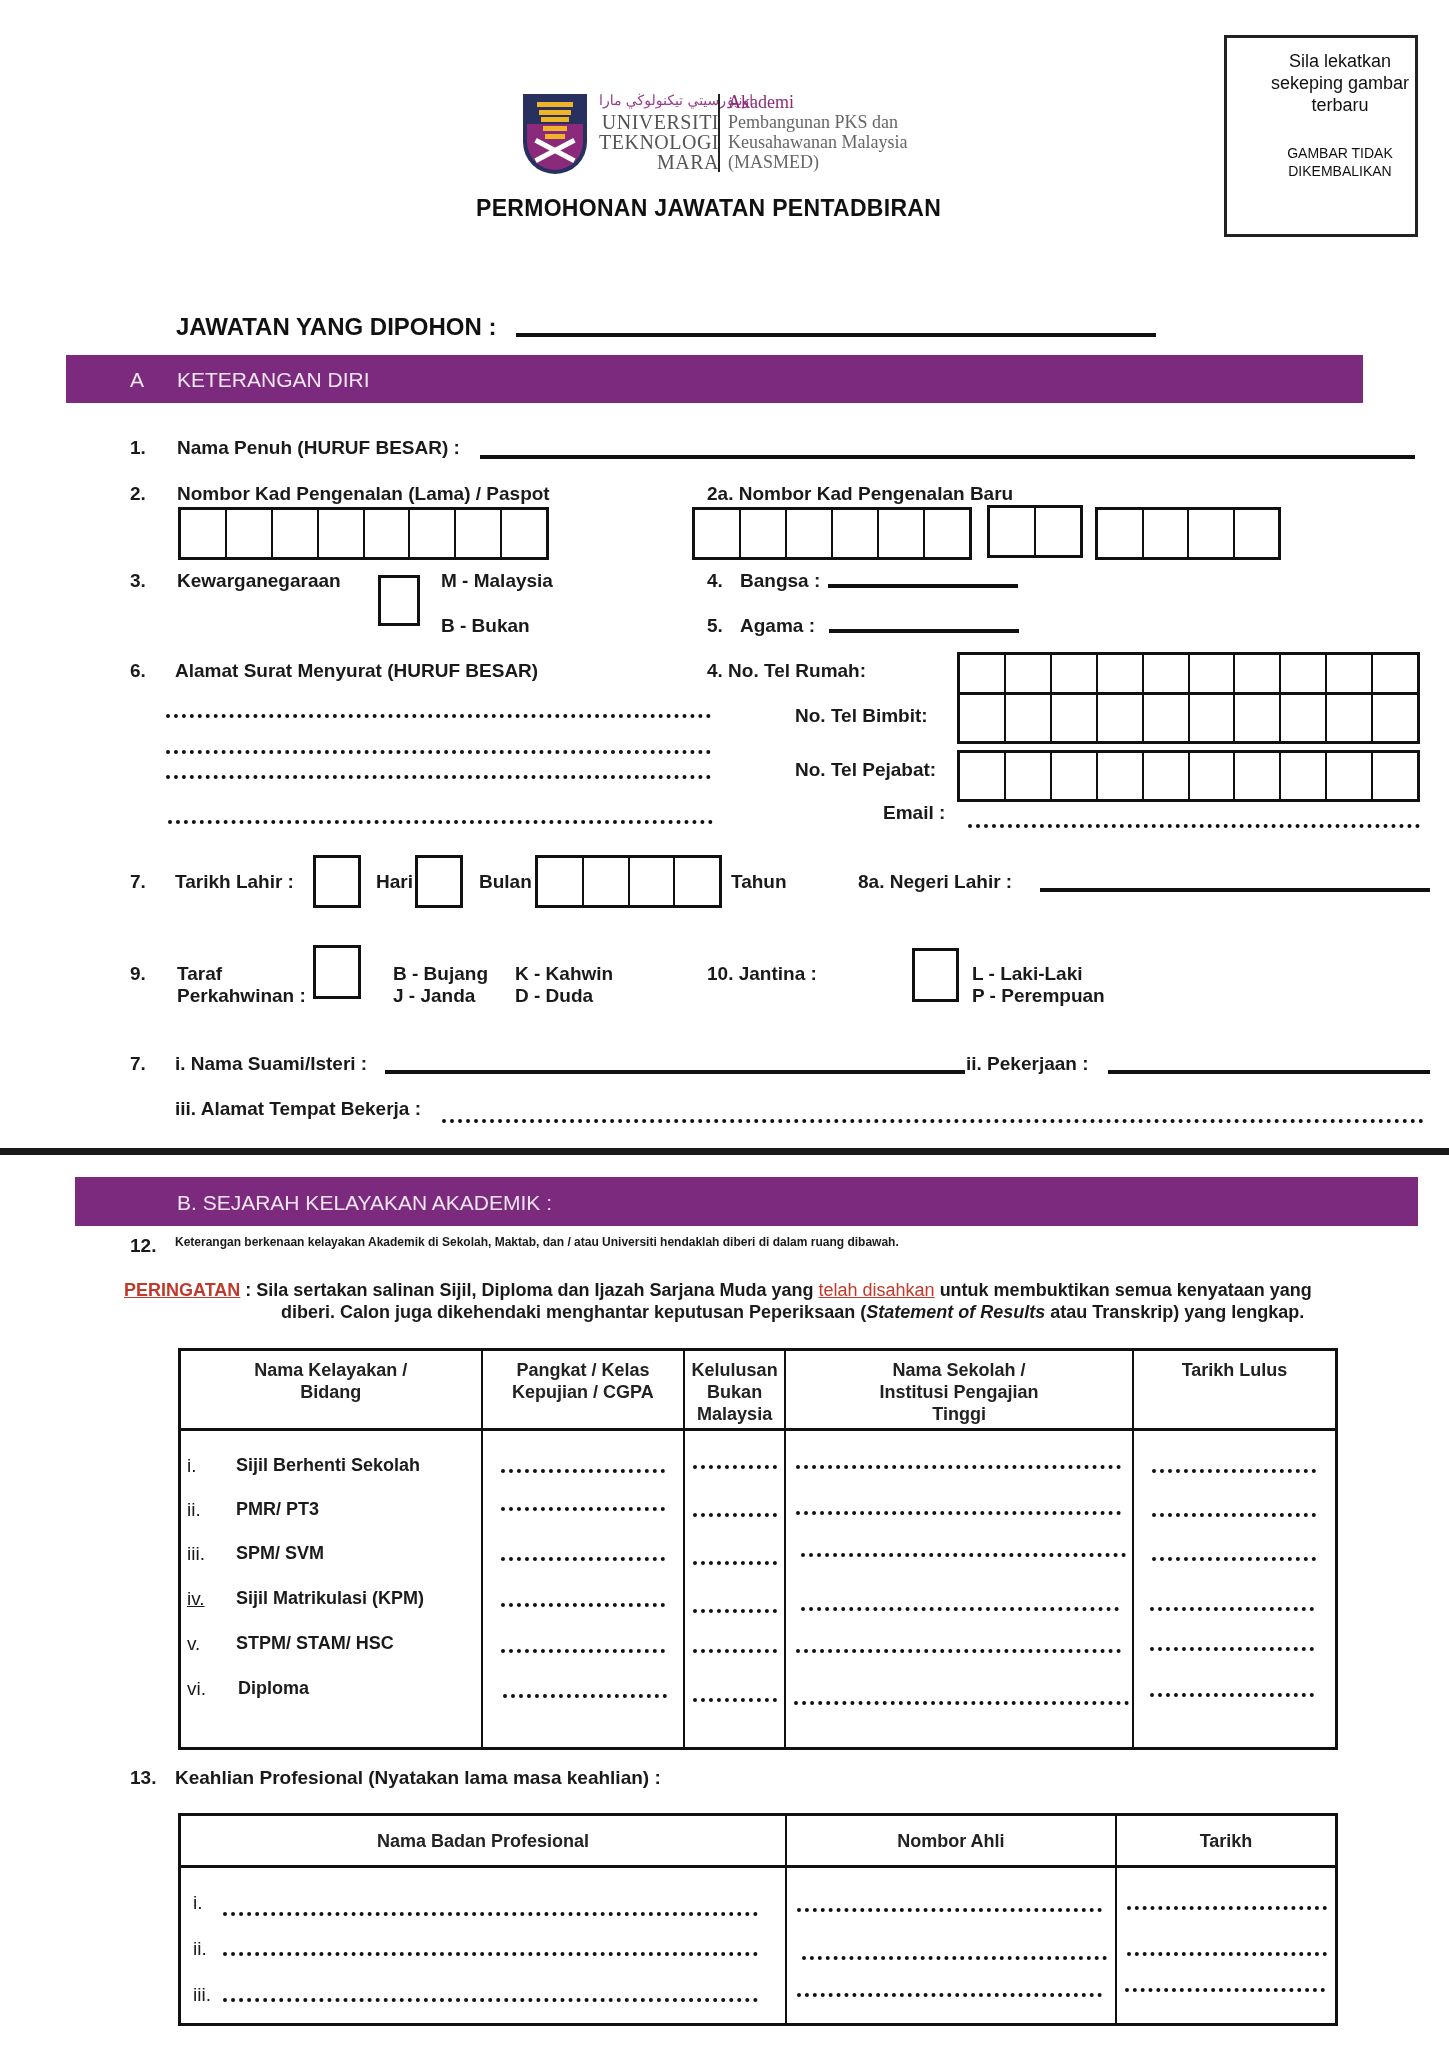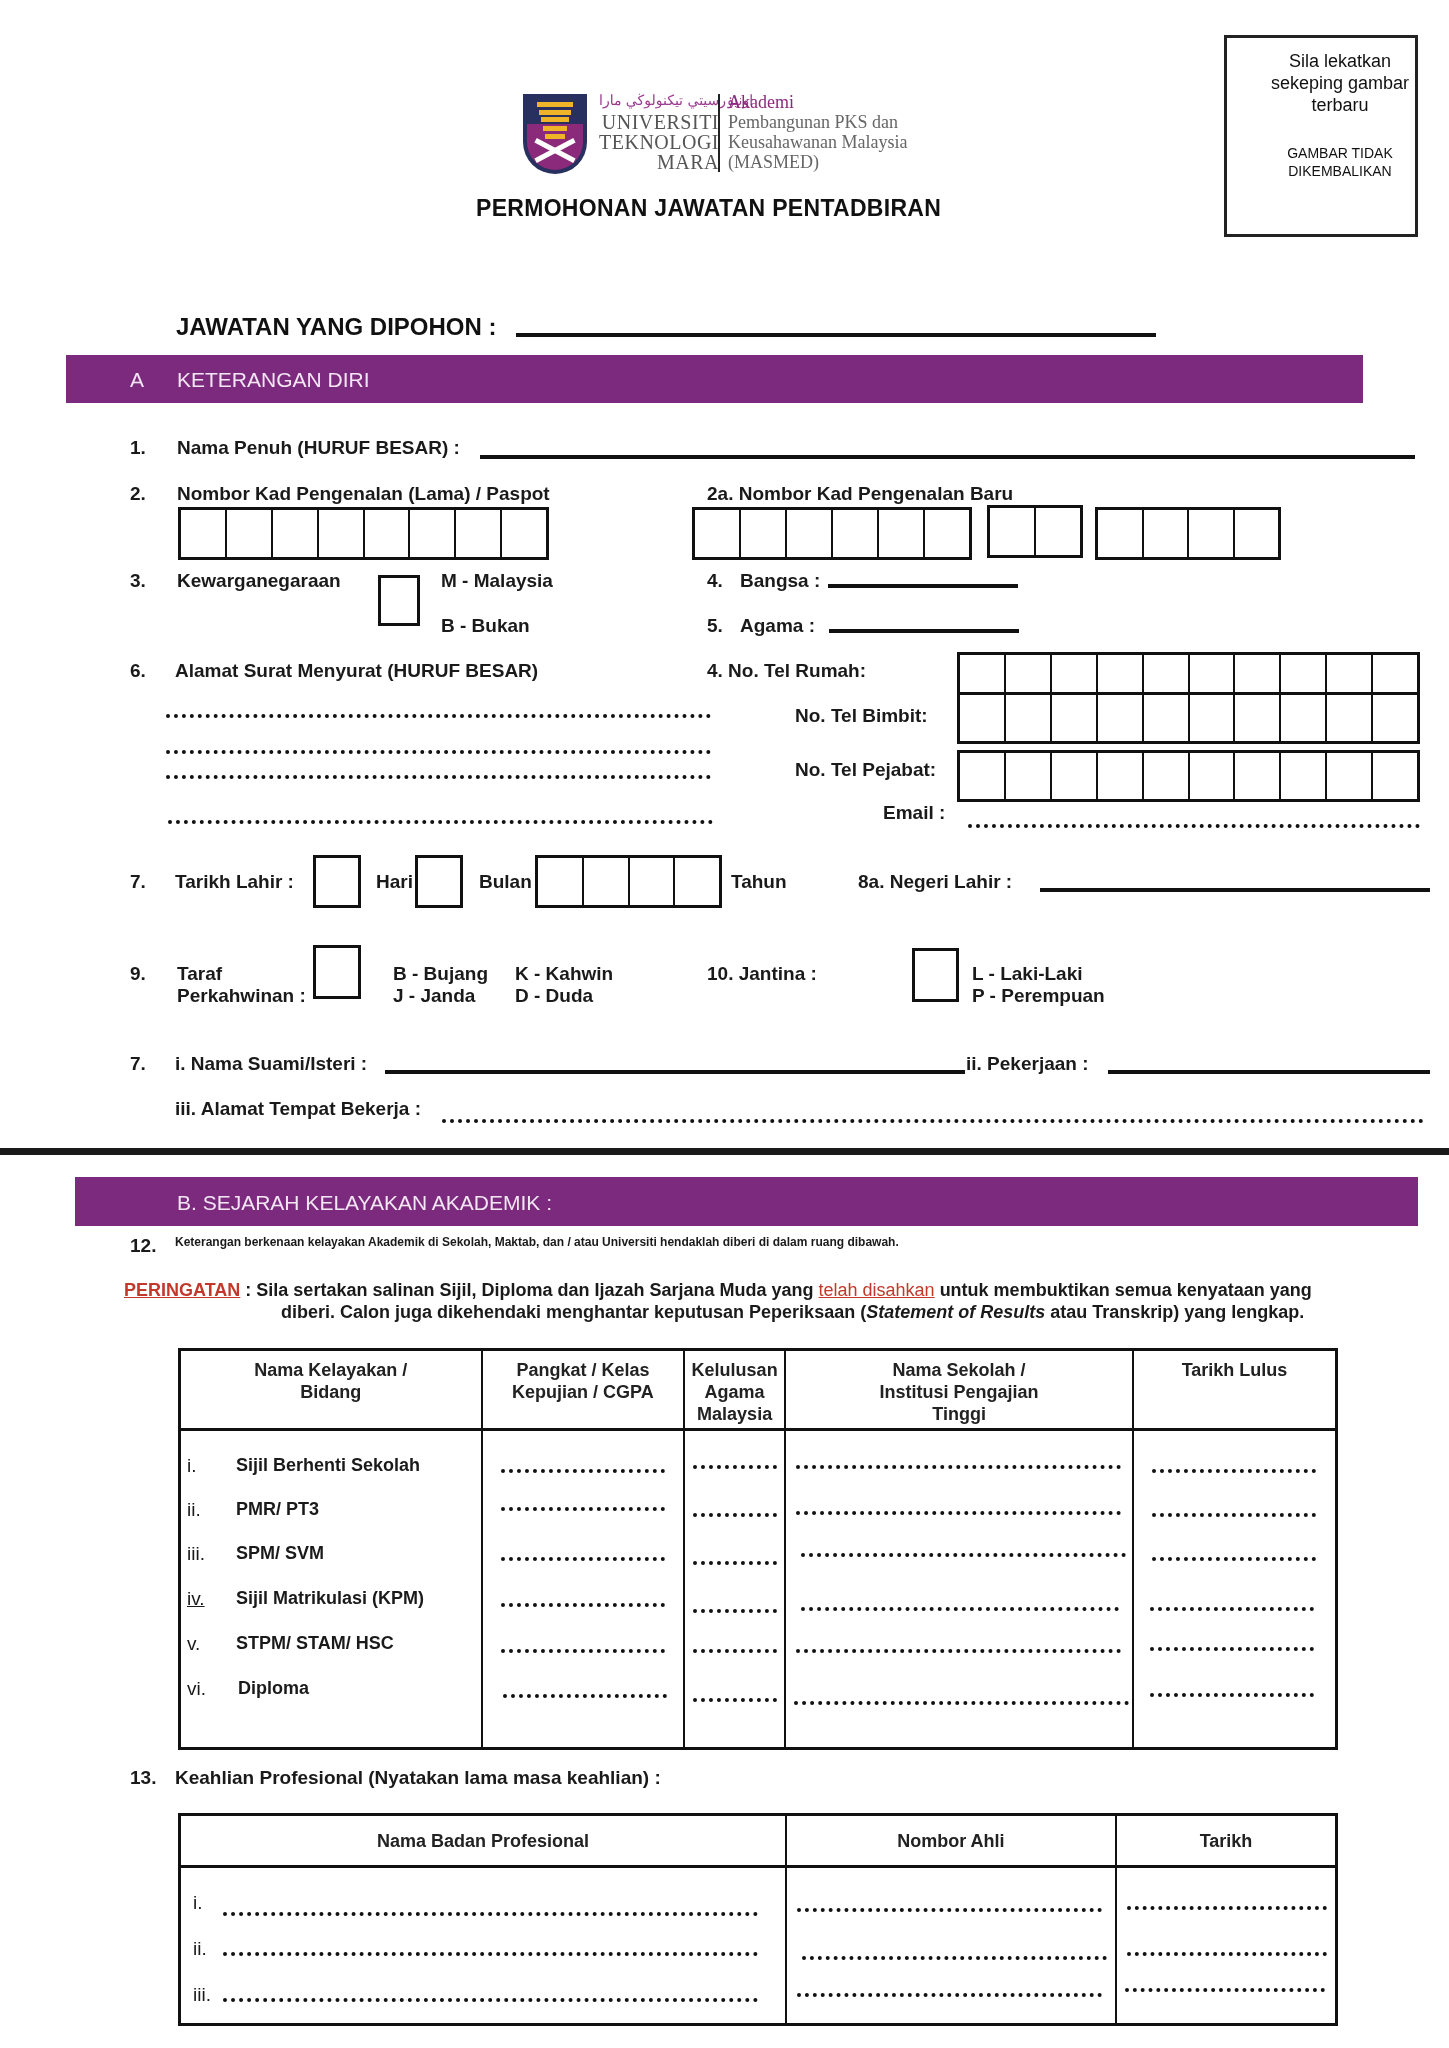"Agama" div { text: Agama -> Bukan }
